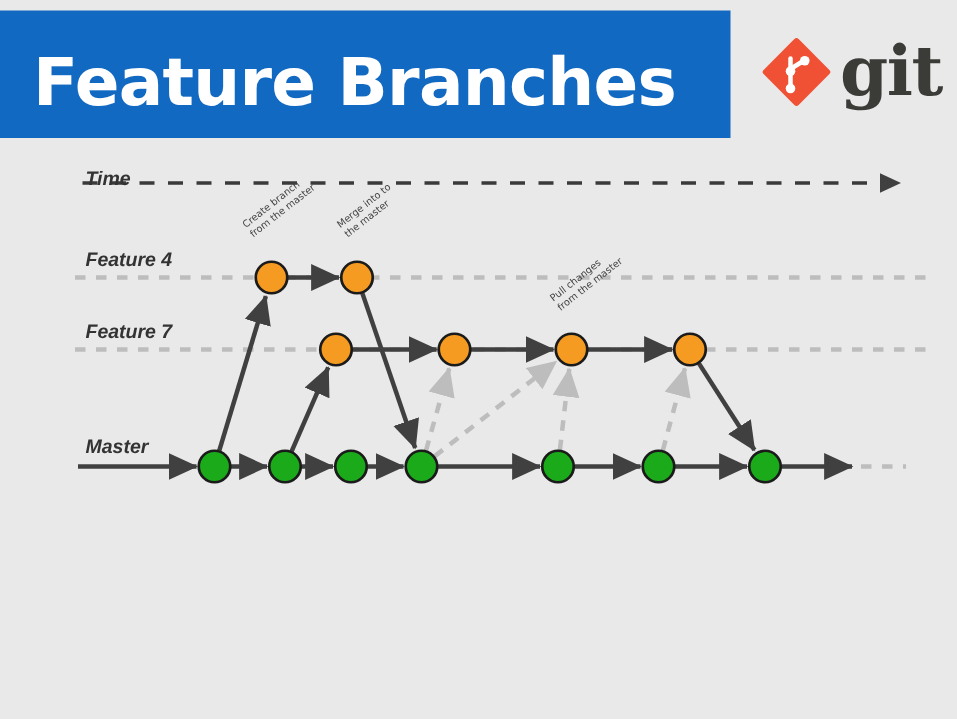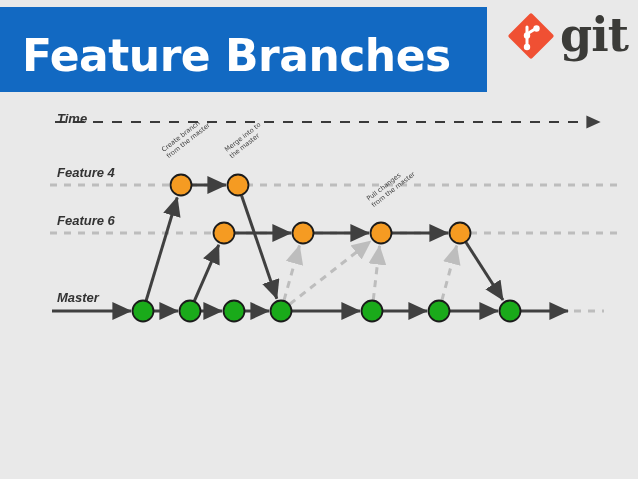"git" .logo-row { top: 0 -> 12px }
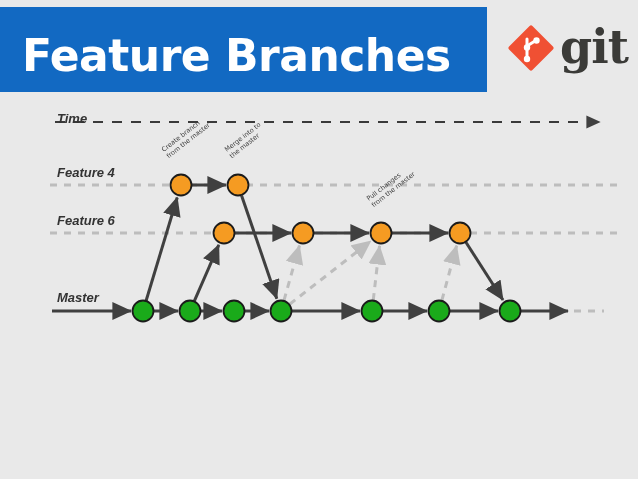"Feature 6" div.axis-label { text: 6 -> 7 }
